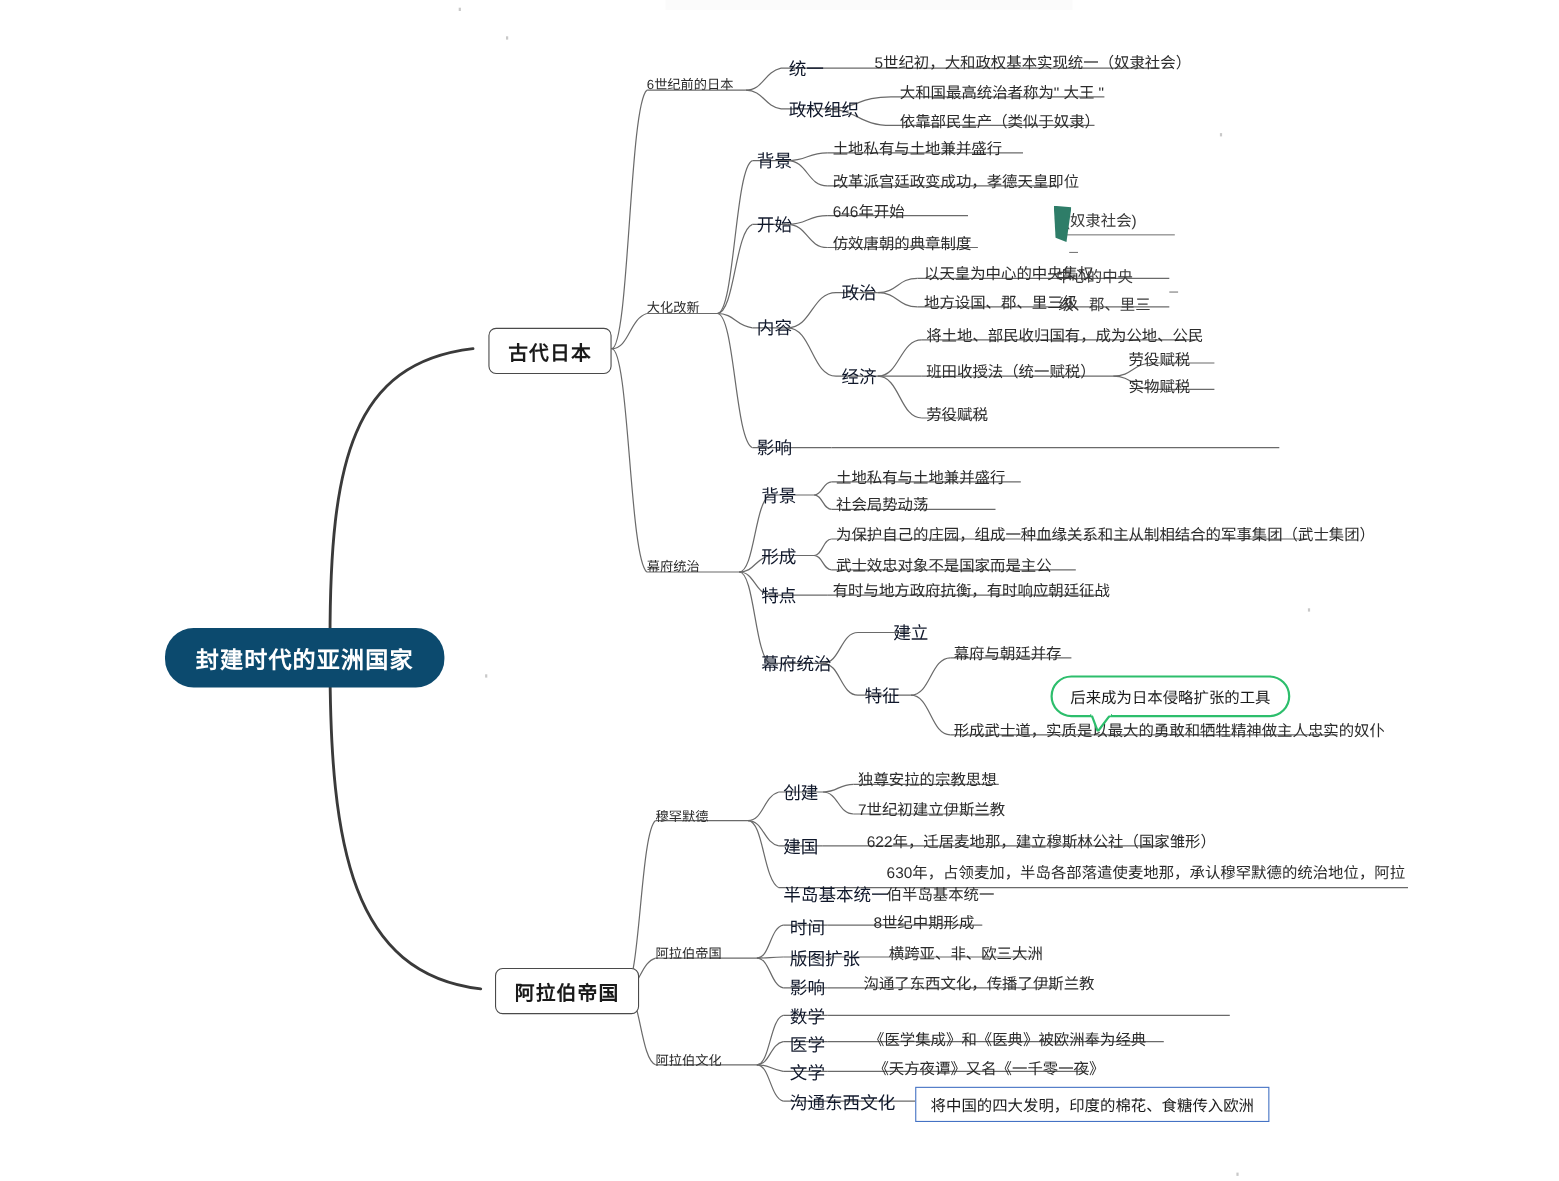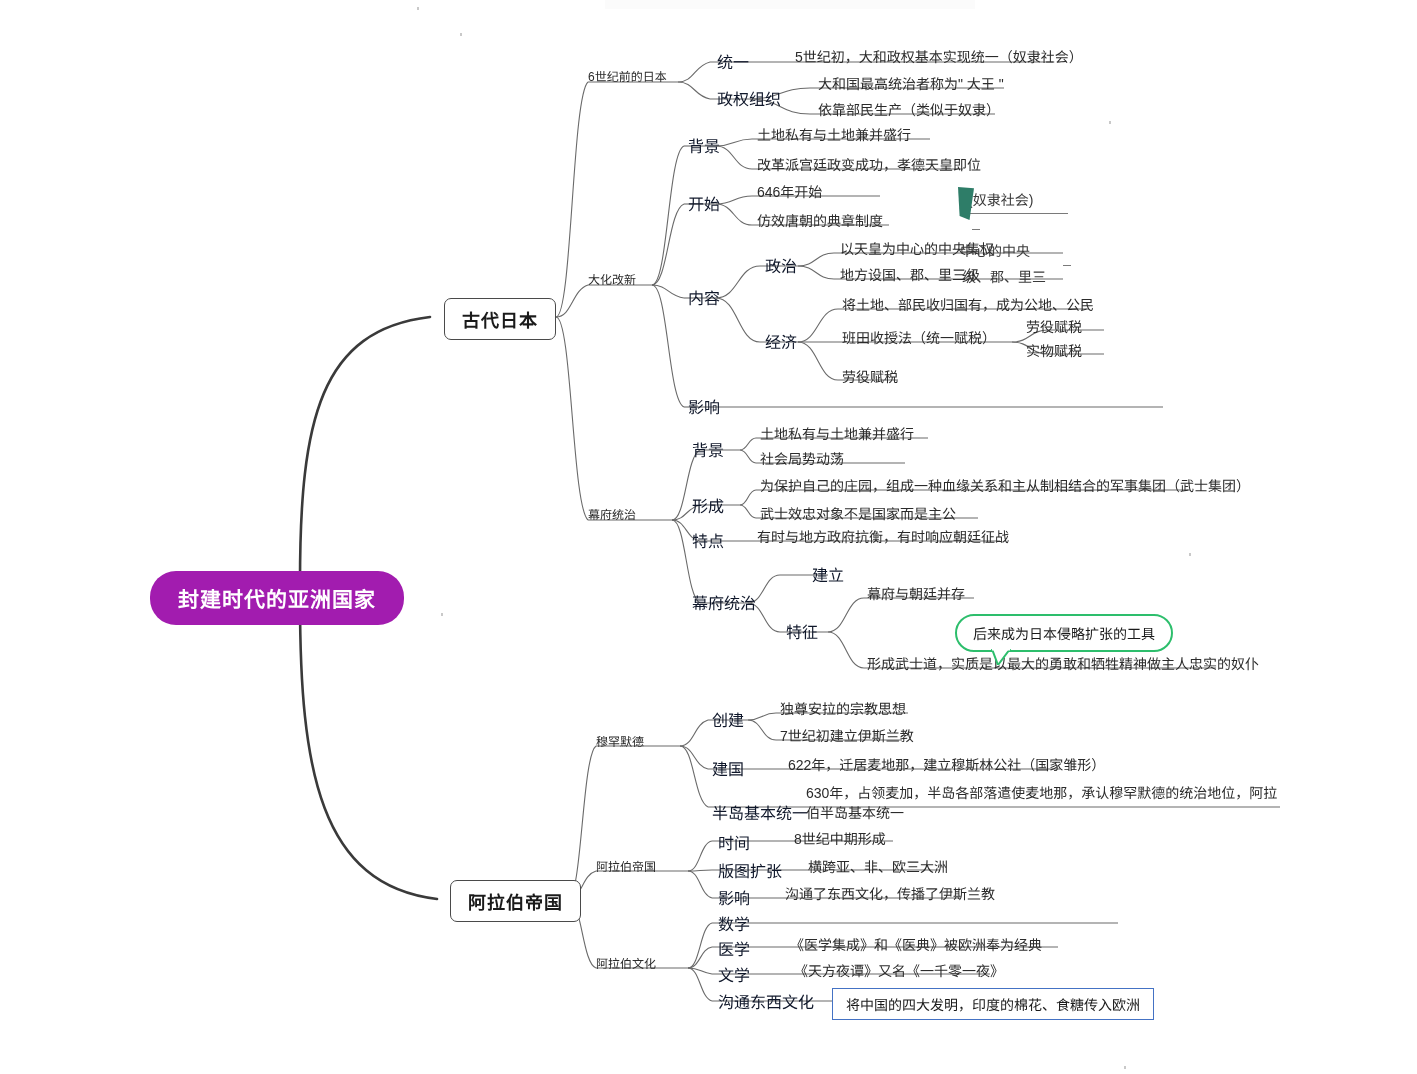"封建时代的亚洲国家" .root-node { background: #a21caf -> #0c4a6e }
